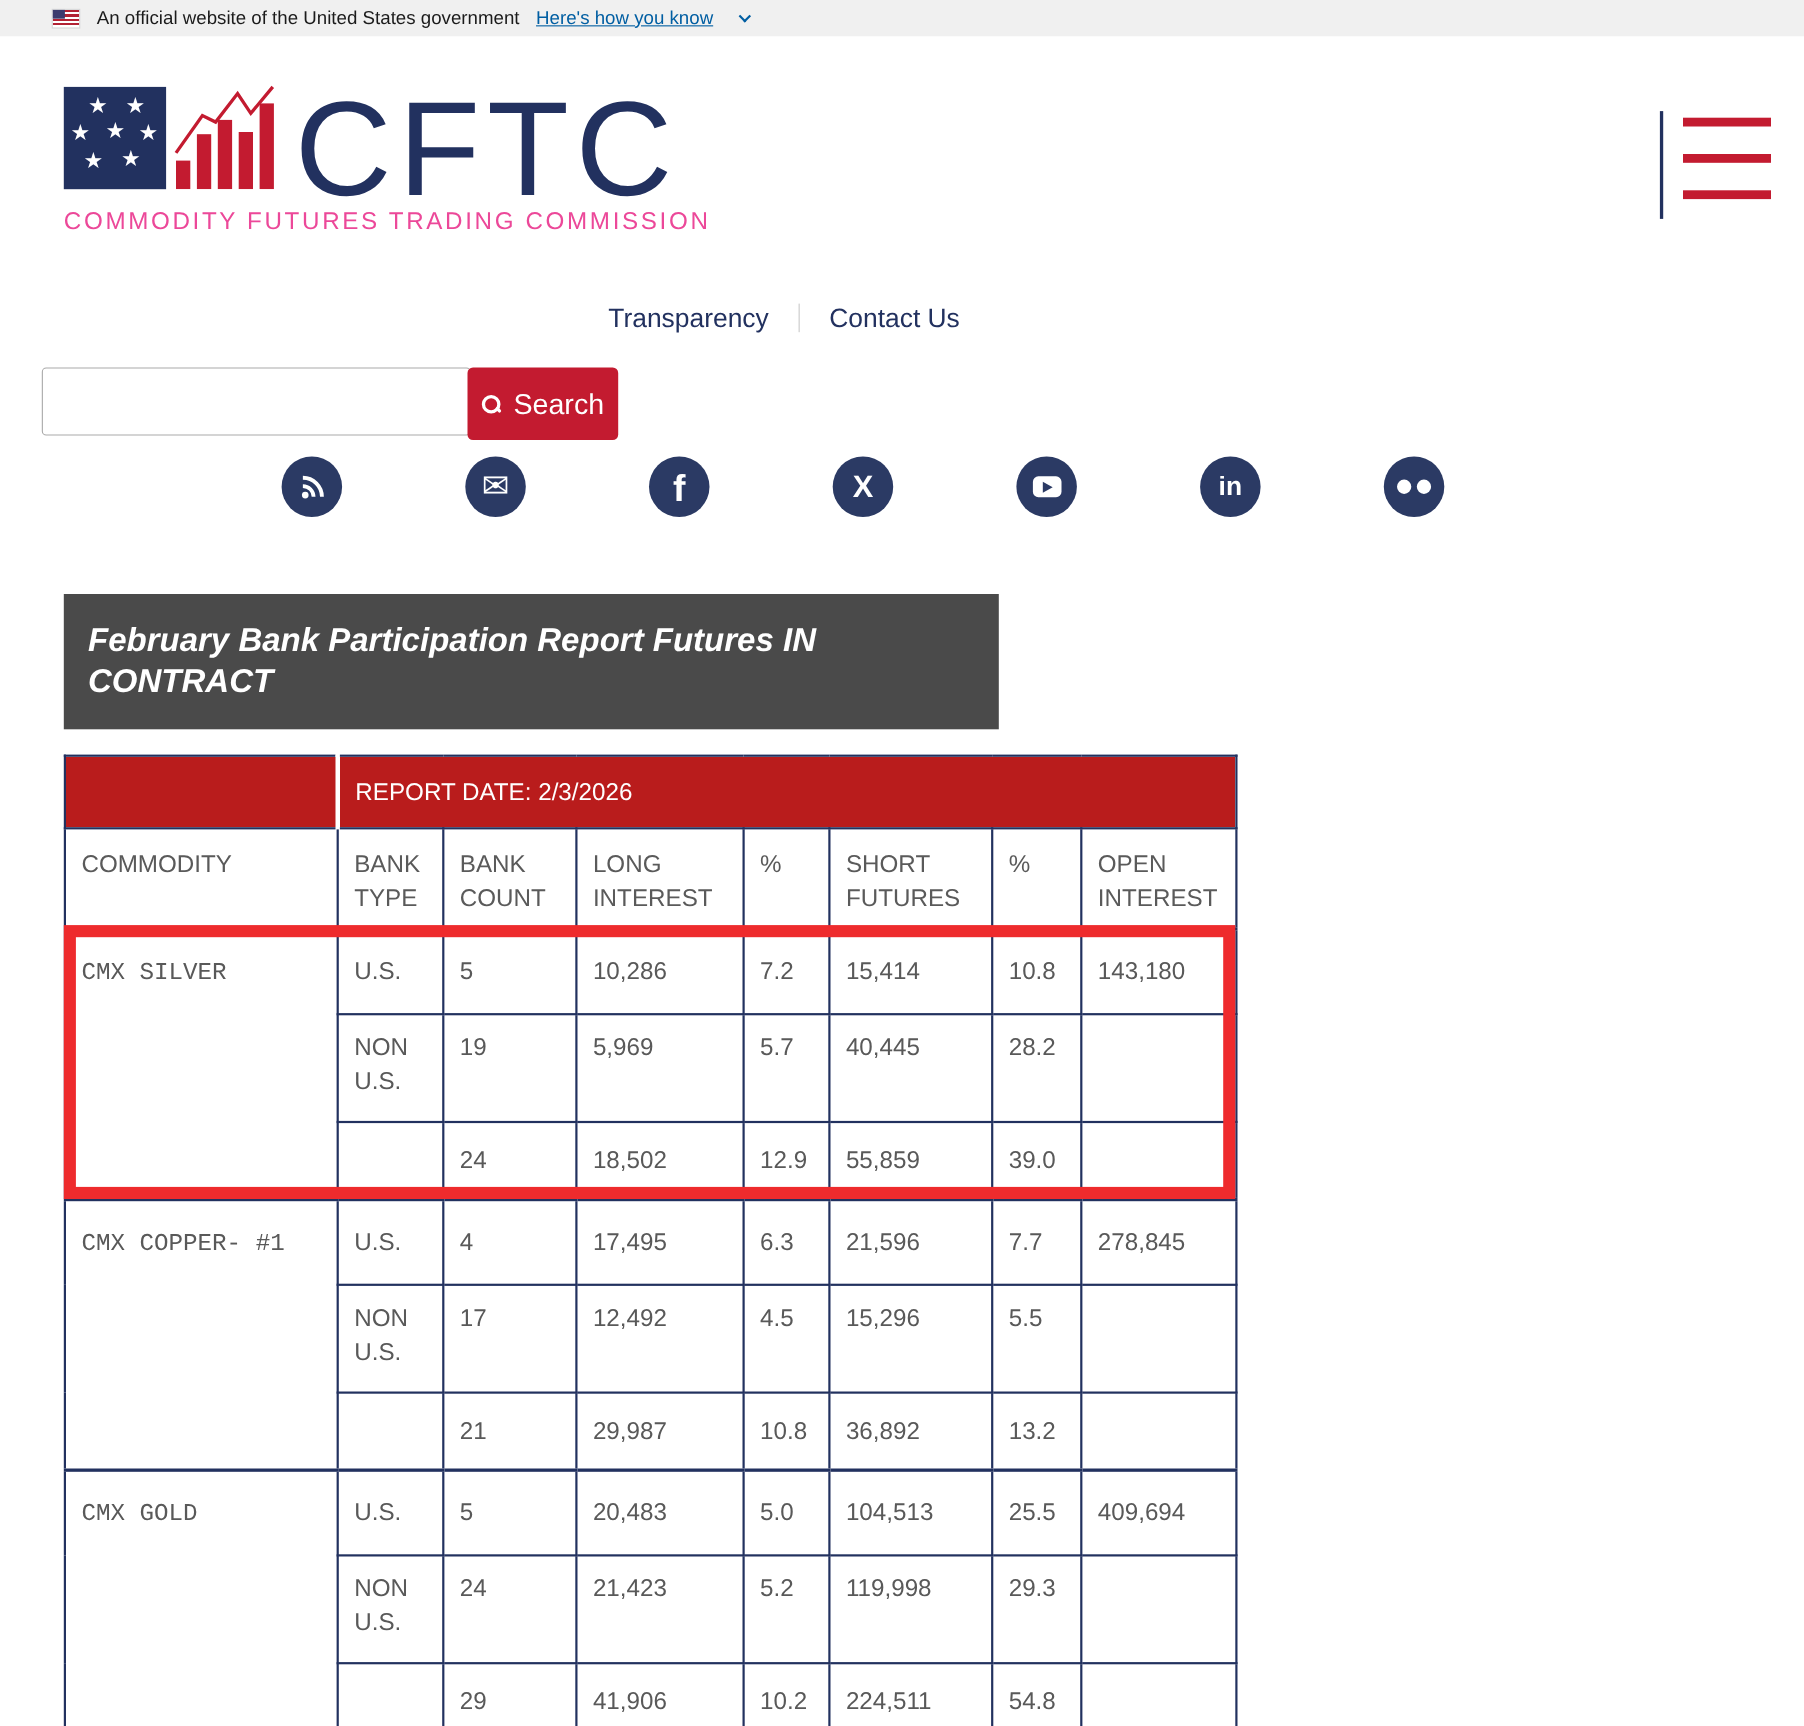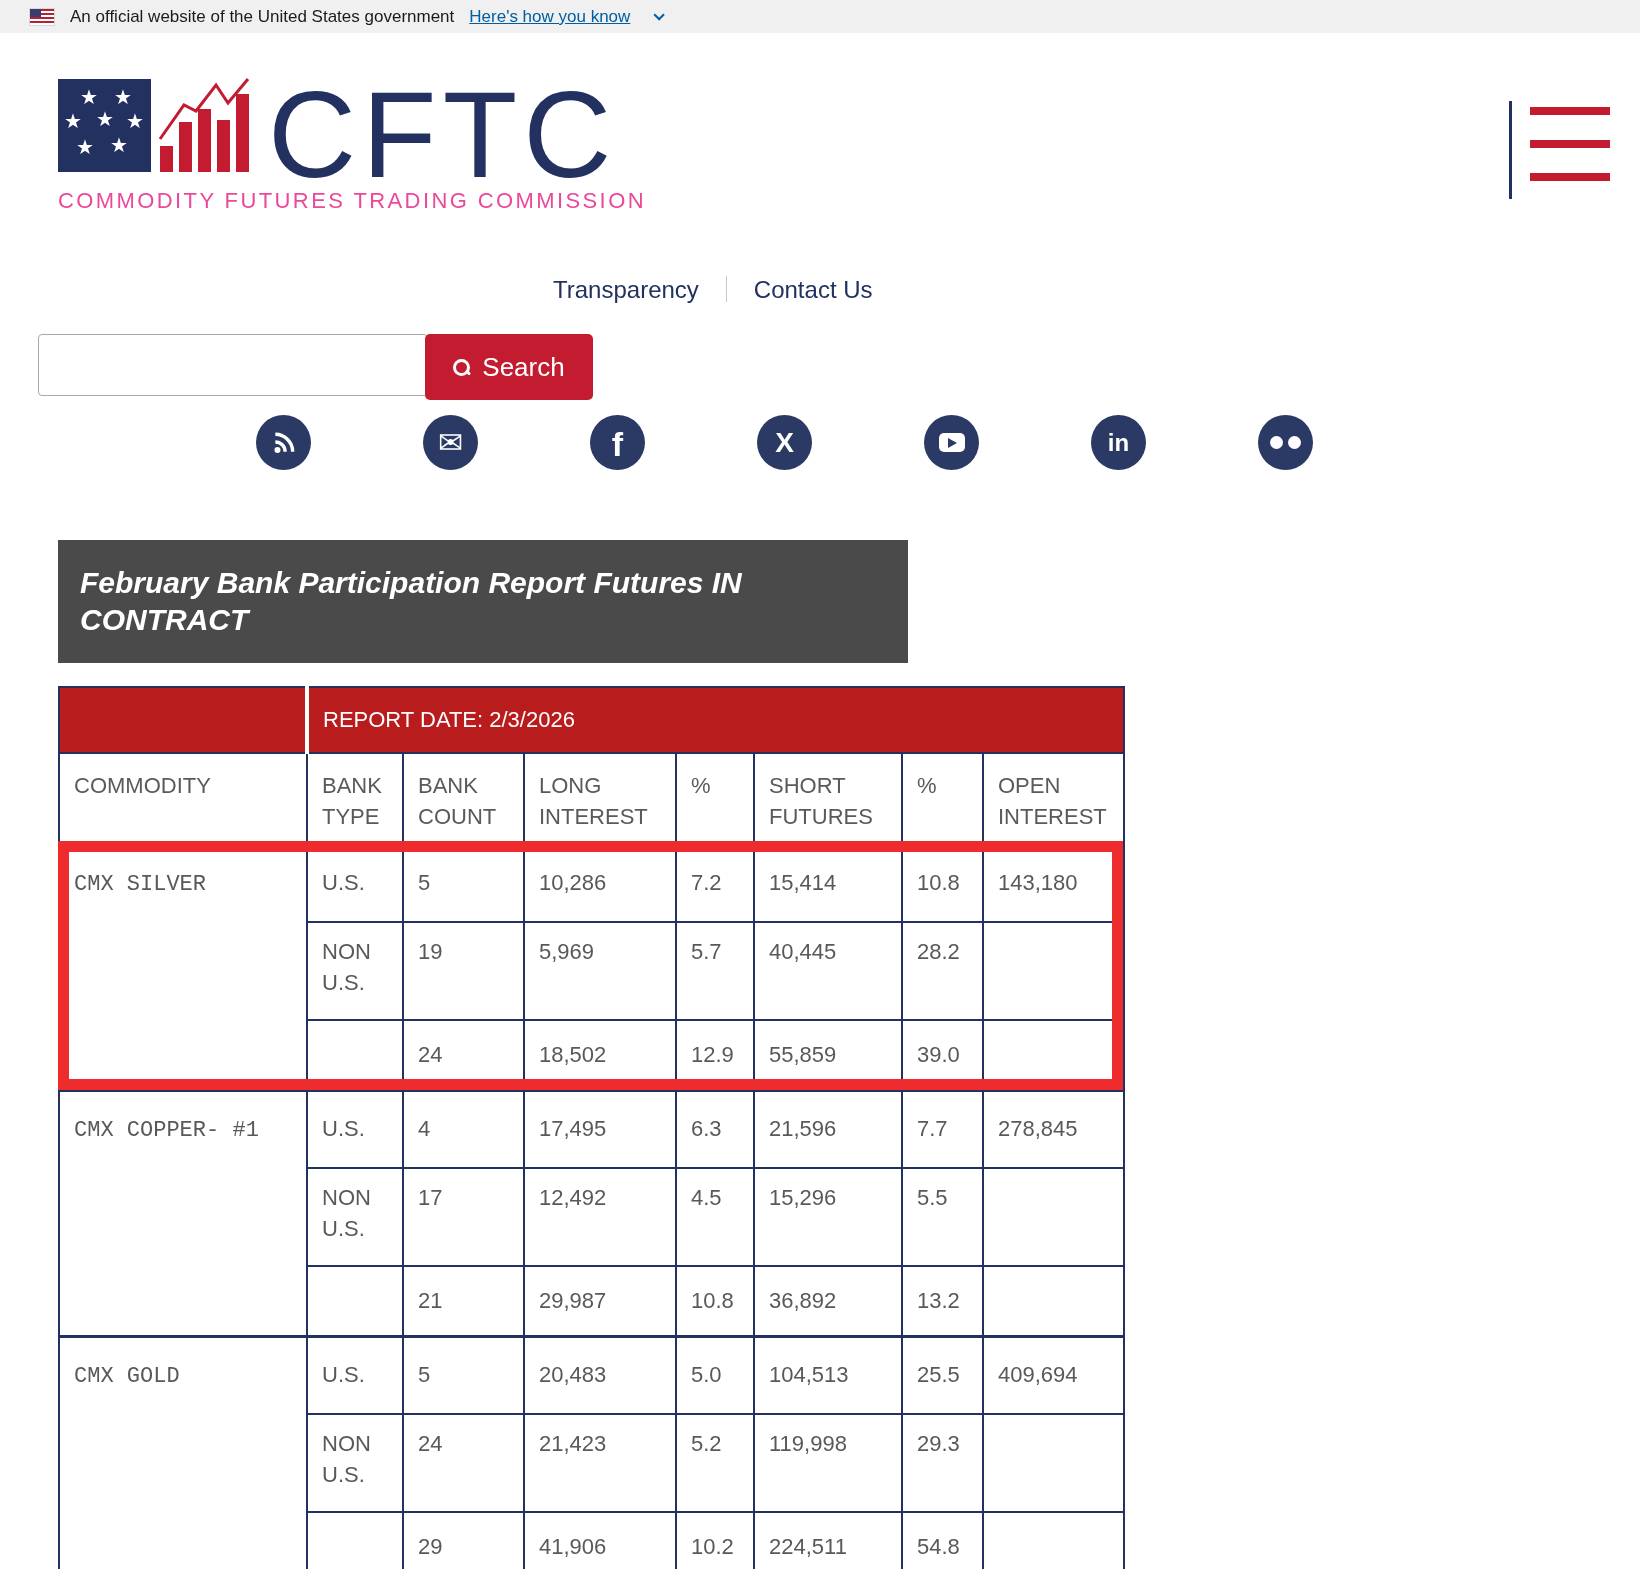"An official website of the" .gov-banner { padding-left: 29px -> 47px }
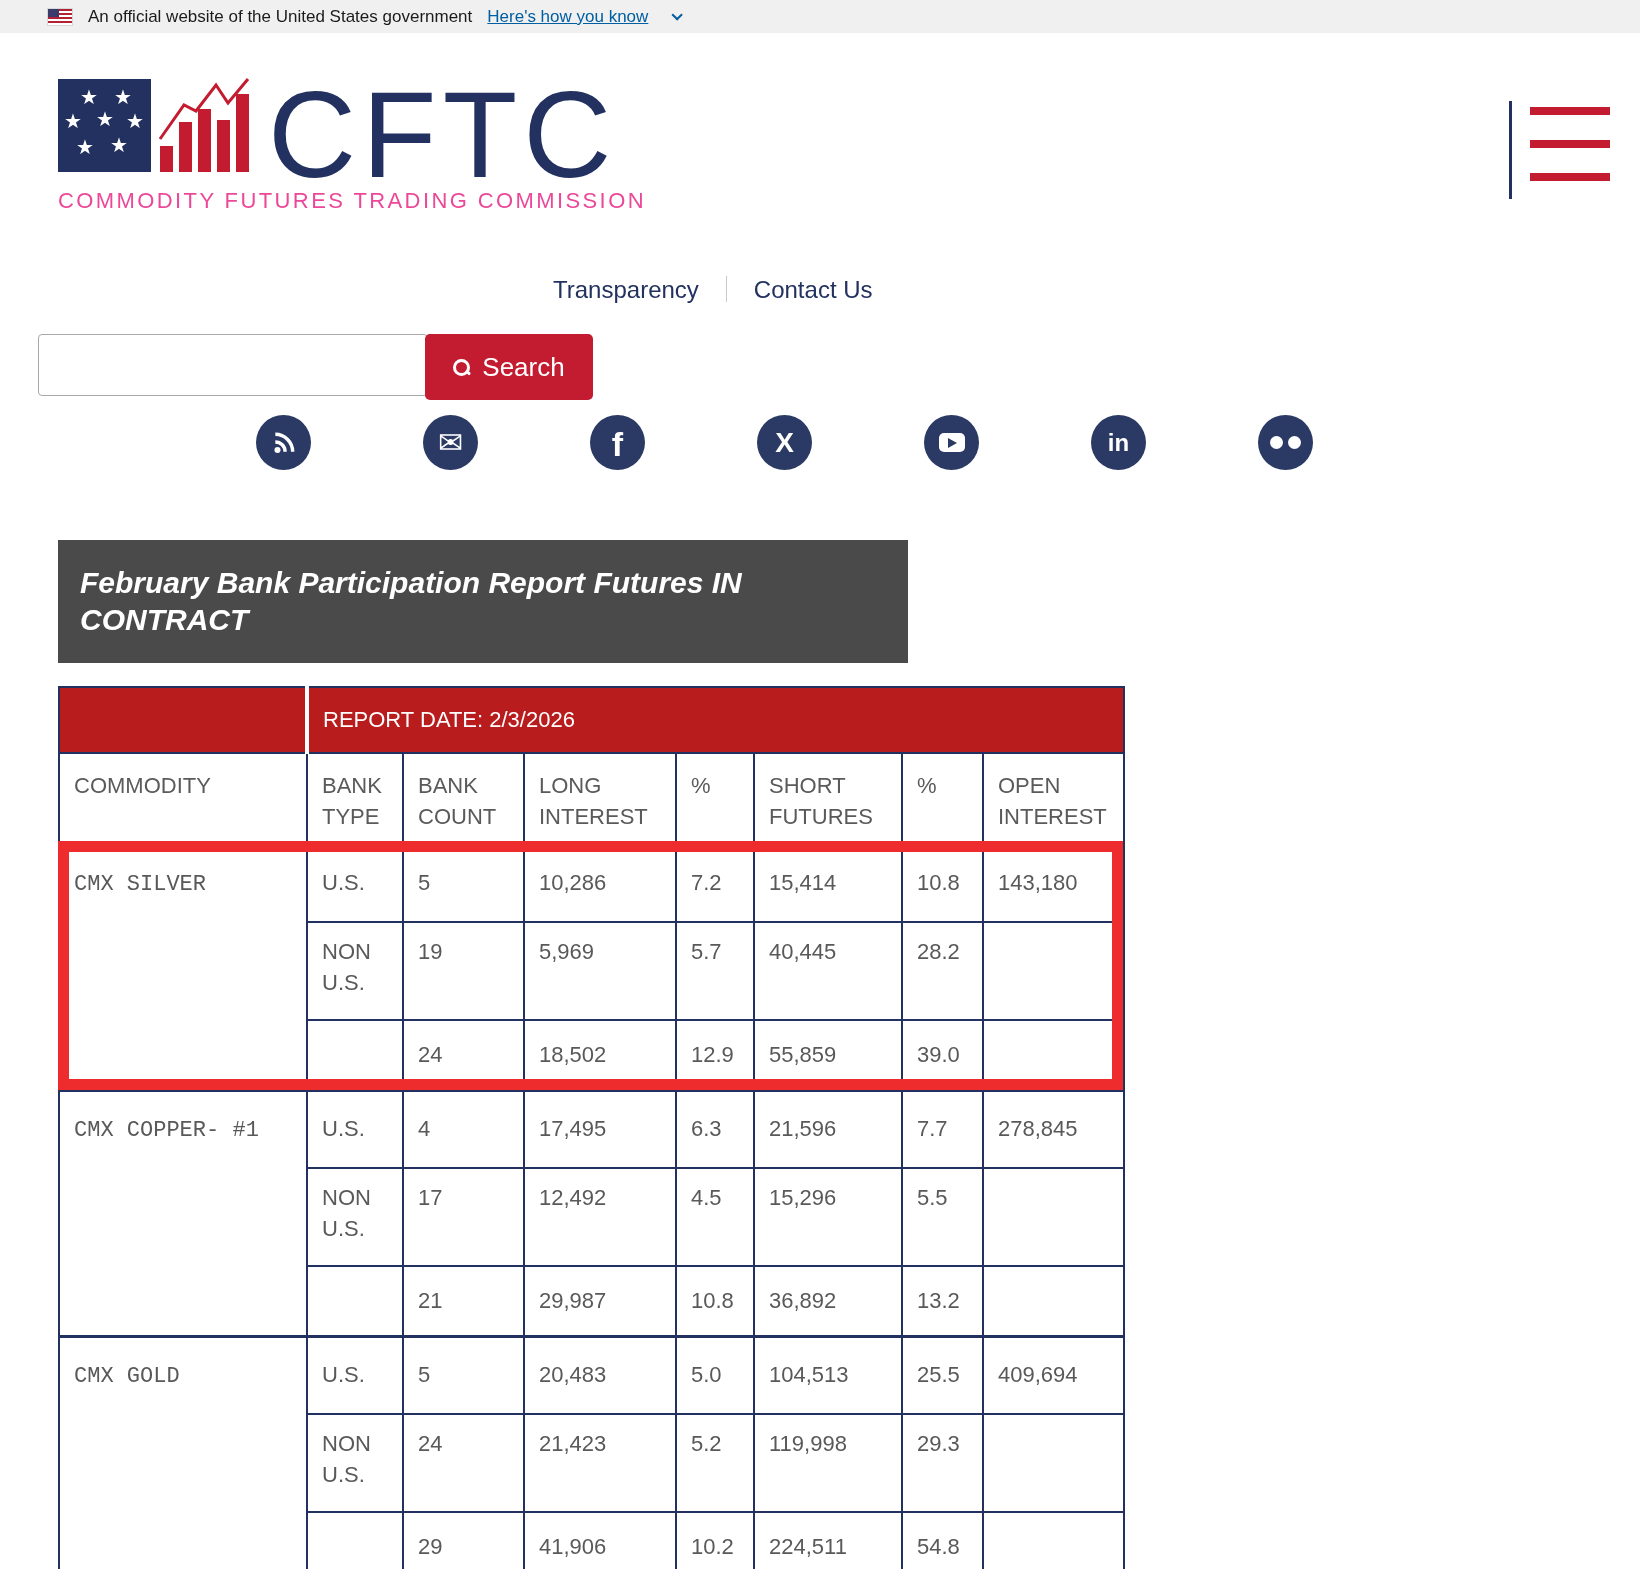"Search" .search-btn { width: 168px -> 137px }
